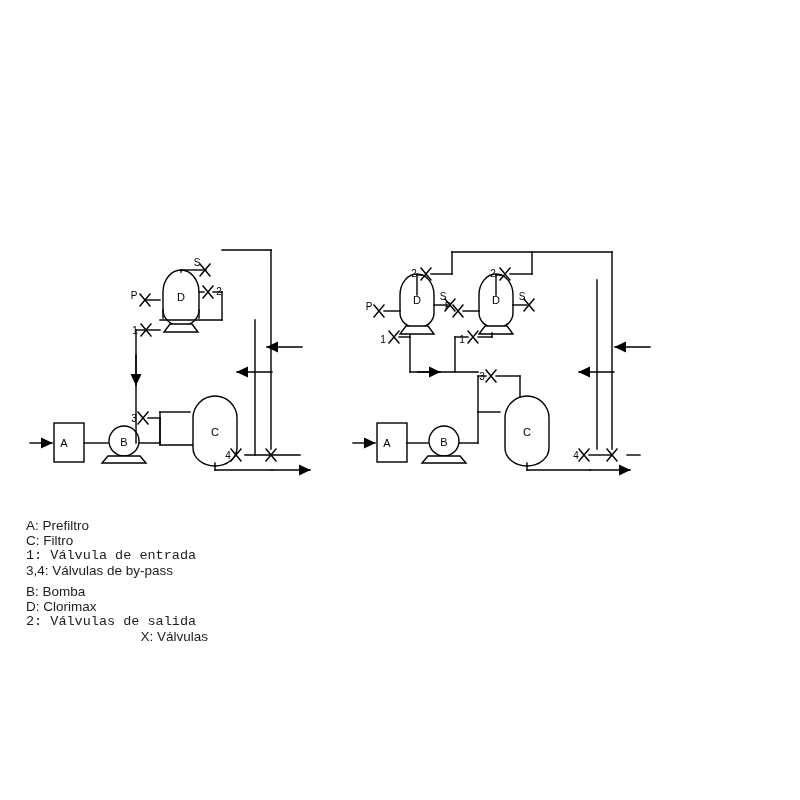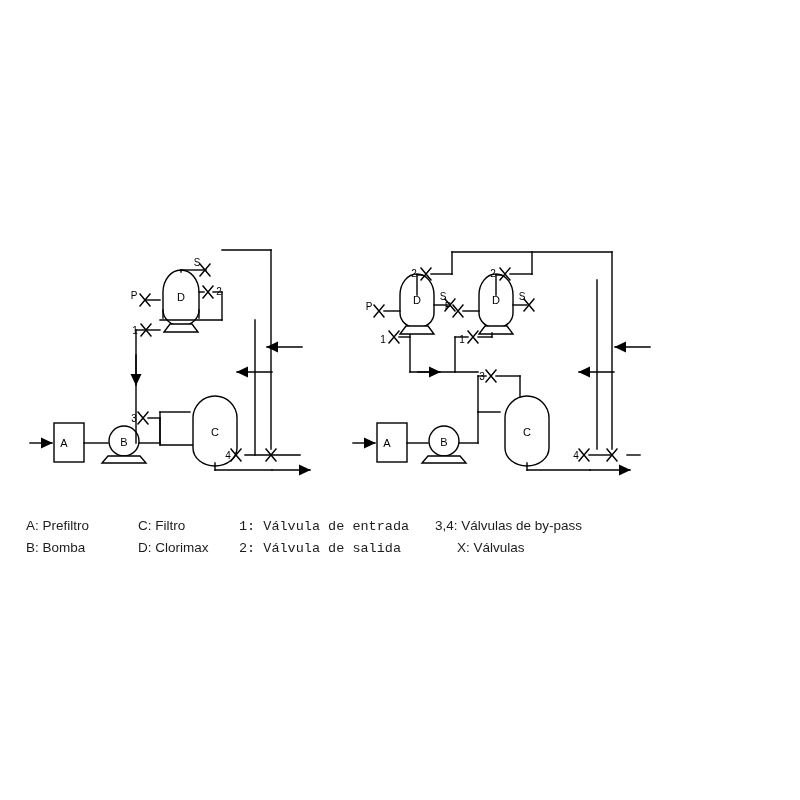"A: Prefiltro" .legend-row { flex-direction: none -> column }
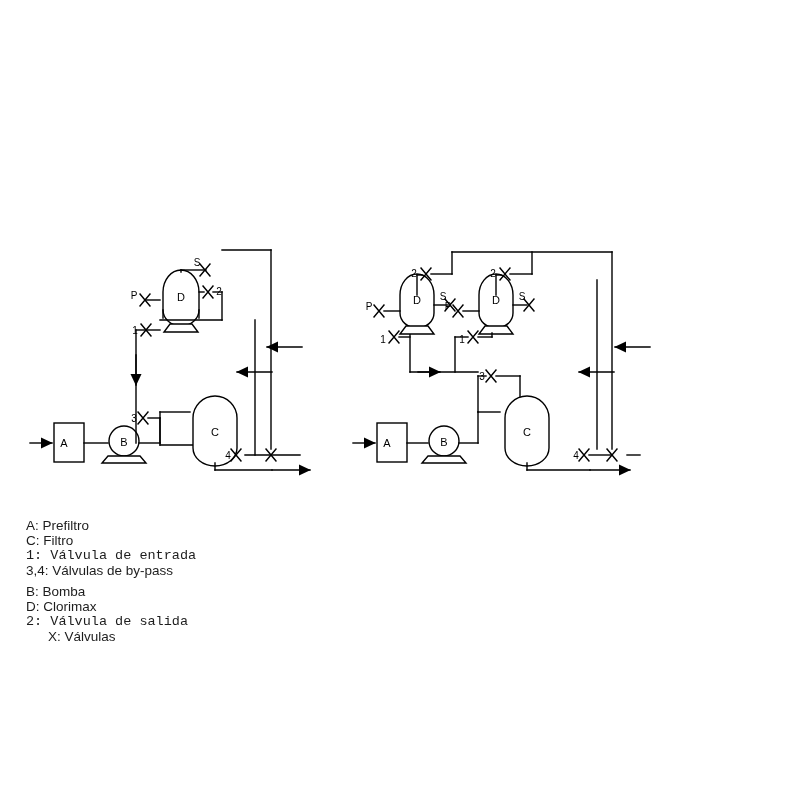"2: Válvula de salida" div.legend-col-4 { text: Válvula -> Válvulas }
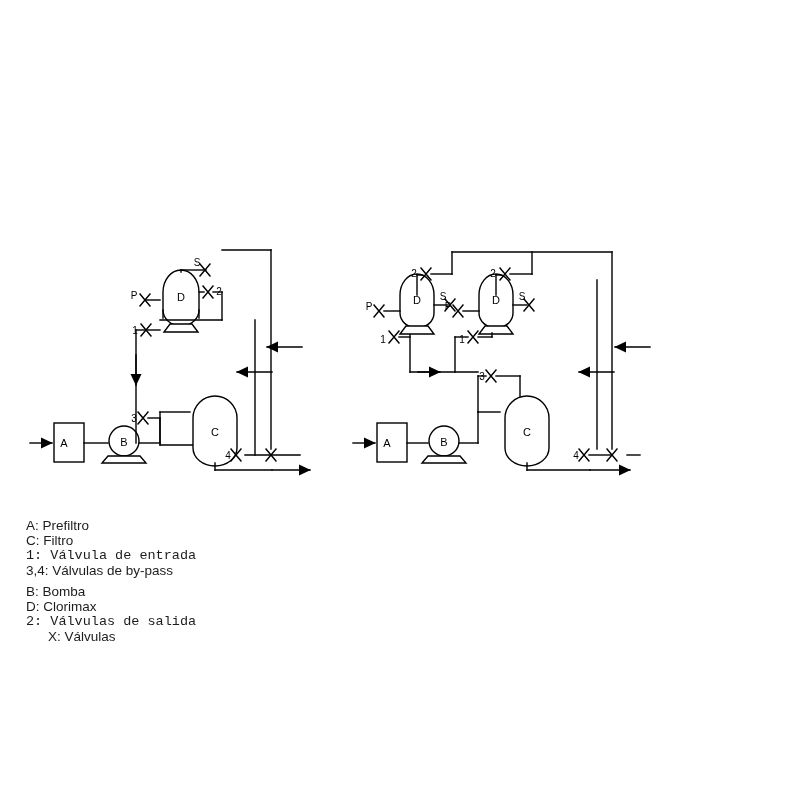"X: Válvulas" .legend-col-5.indent { text-align: none -> right }
